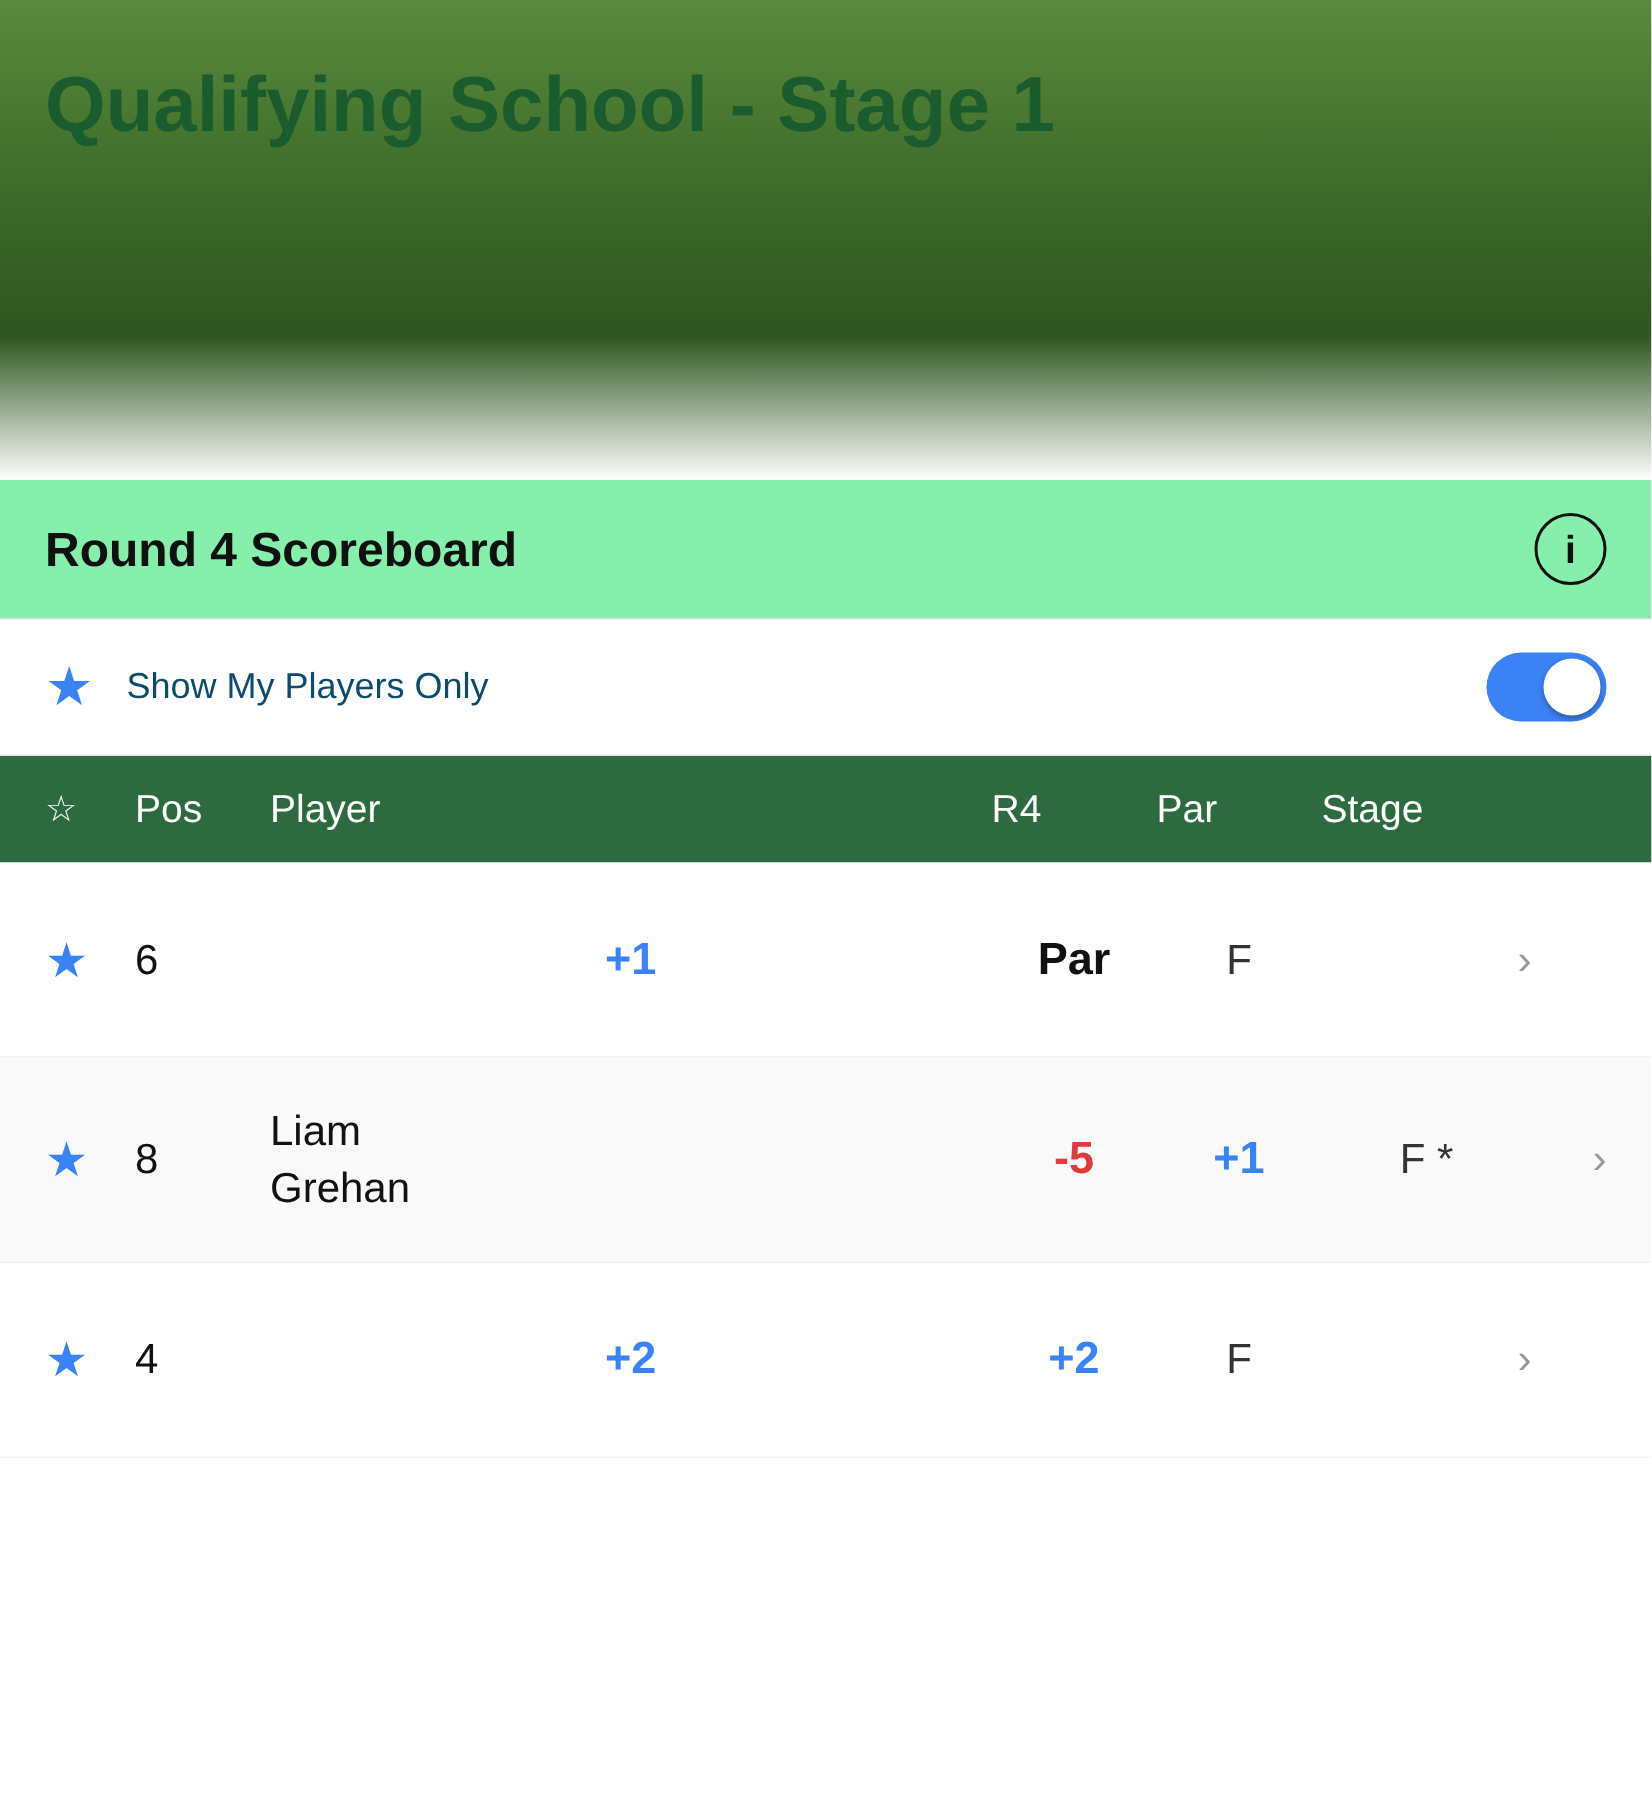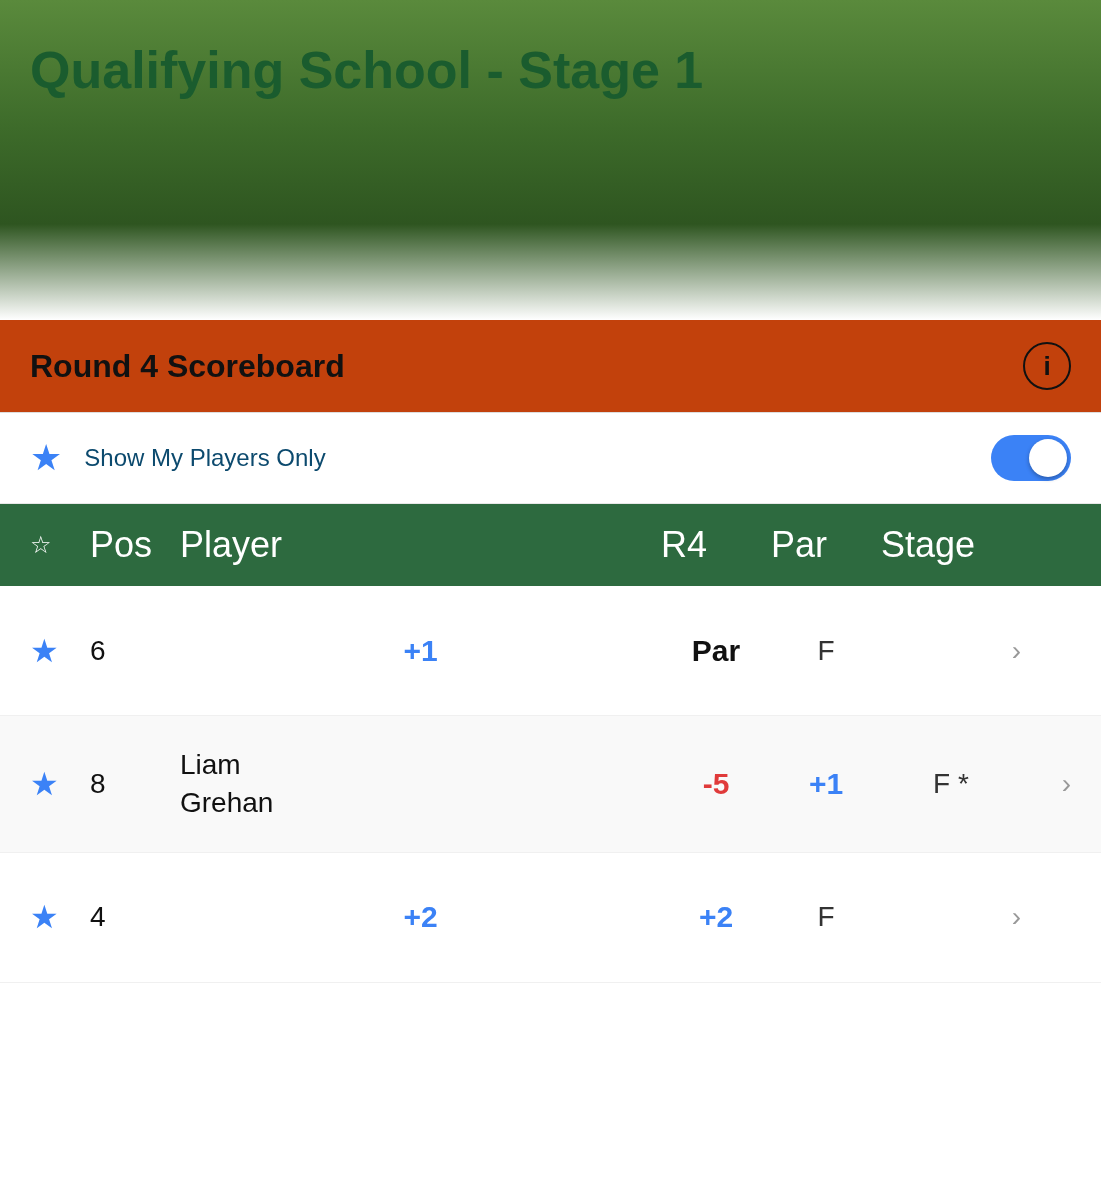"Round 4 Scoreboard" .scoreboard-section { background: #c2410c -> #86efac }
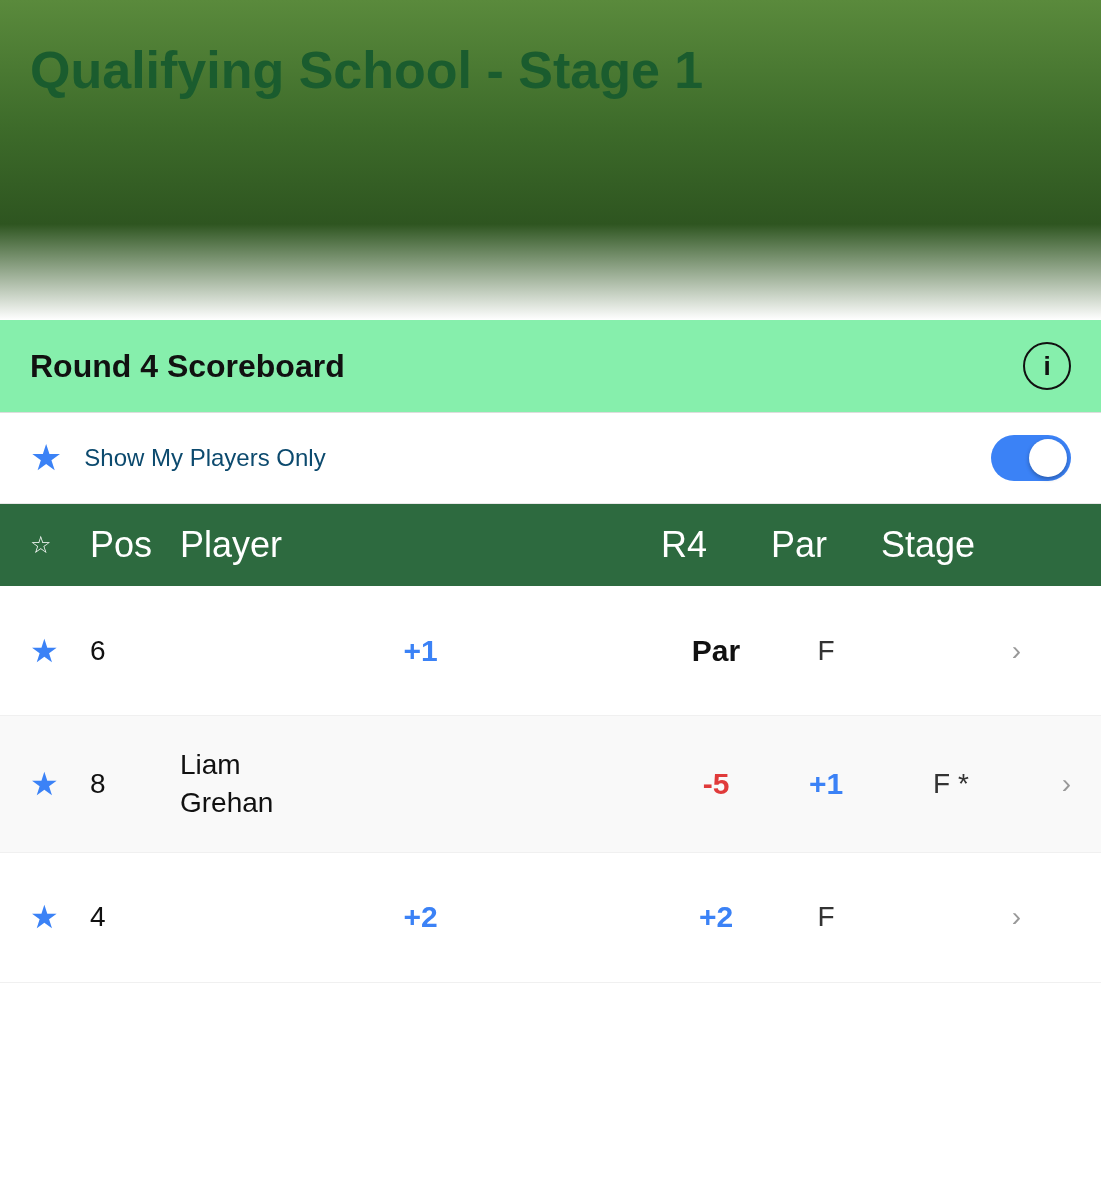"Pos" .th { font-size: 36px -> 26px }
